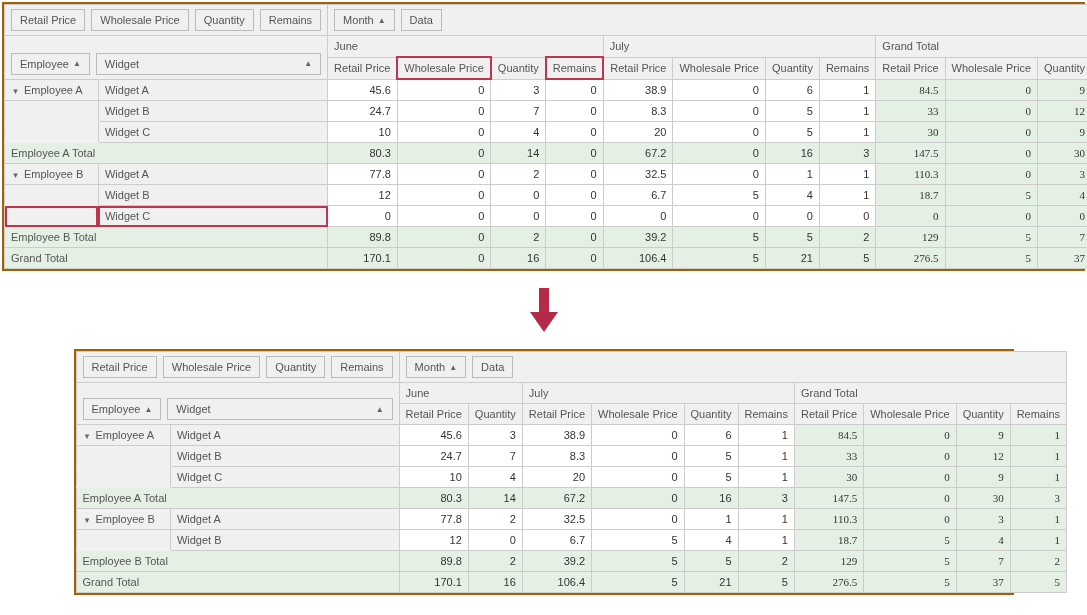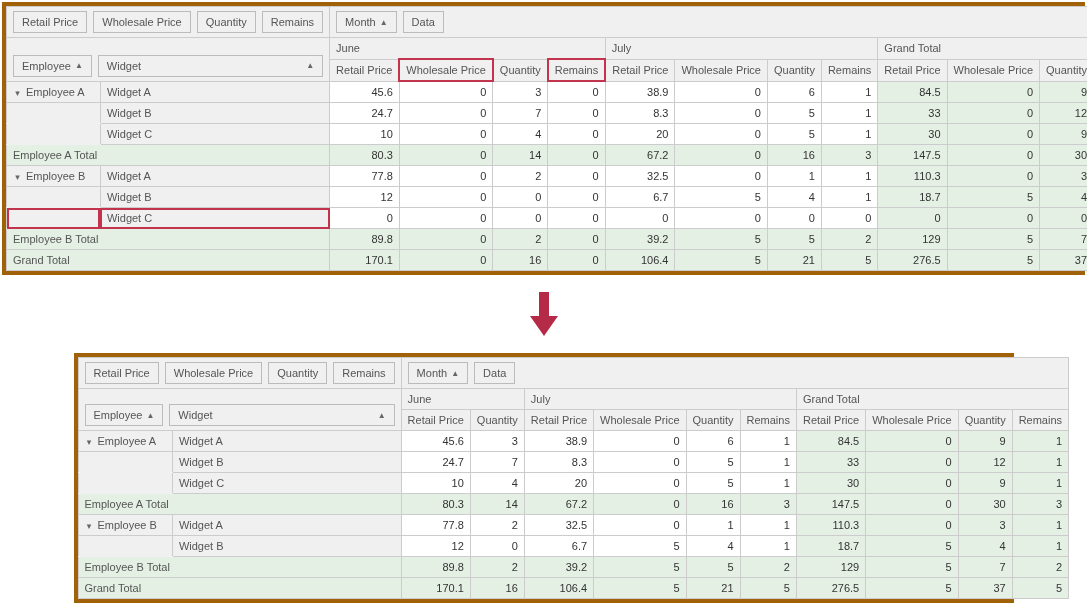"Retail Price" .pivot-container { border: 4px solid #a16207 -> 2px solid #a16207 }
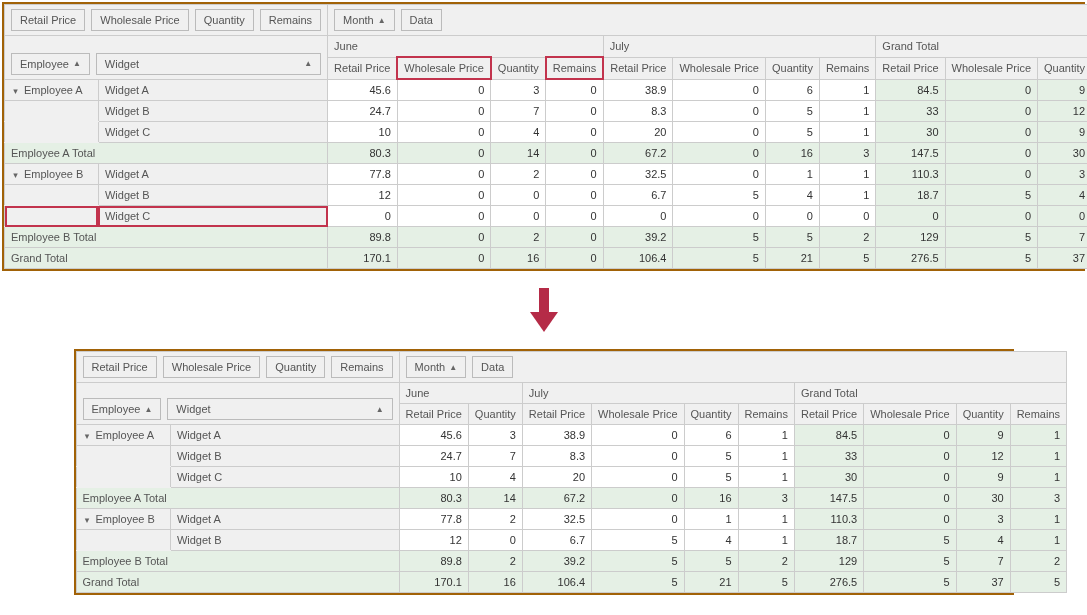"84.5" .grand-col { font-family: none -> Liberation Serif, serif }
